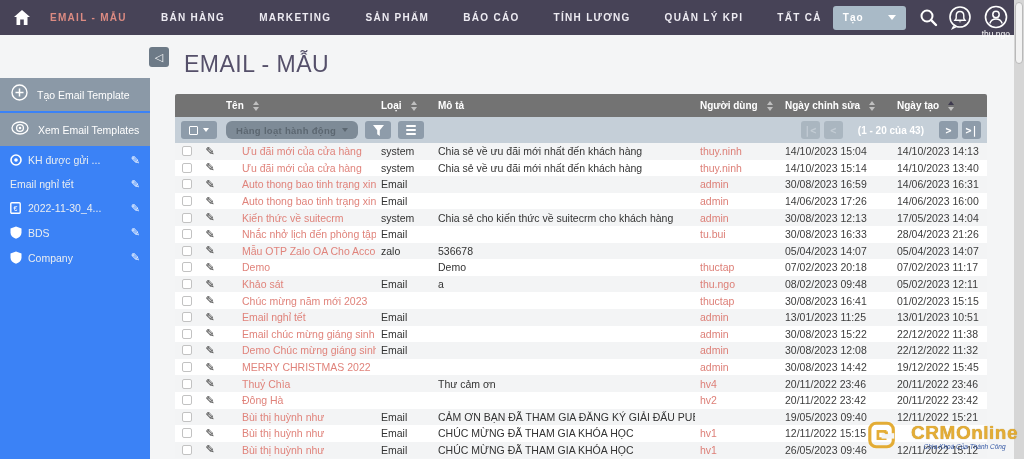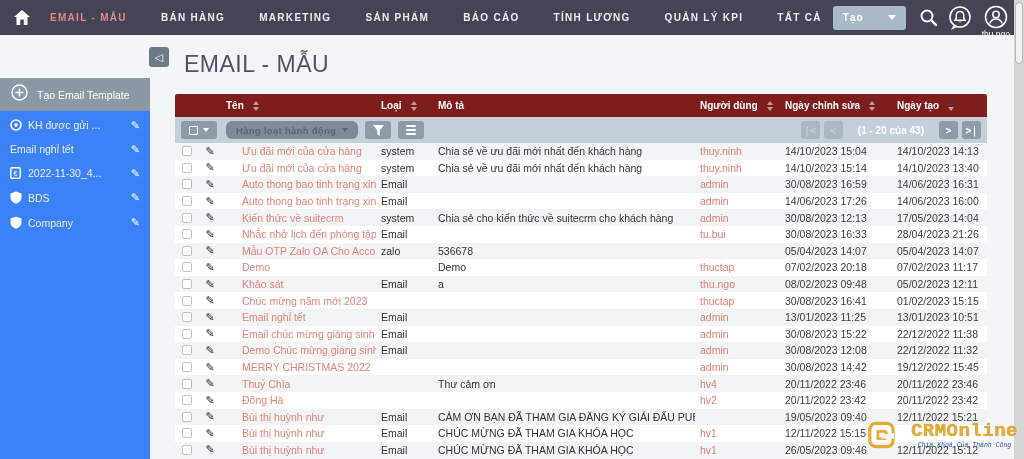"Tên" .thead { background: #7f1d1d -> #737373 }
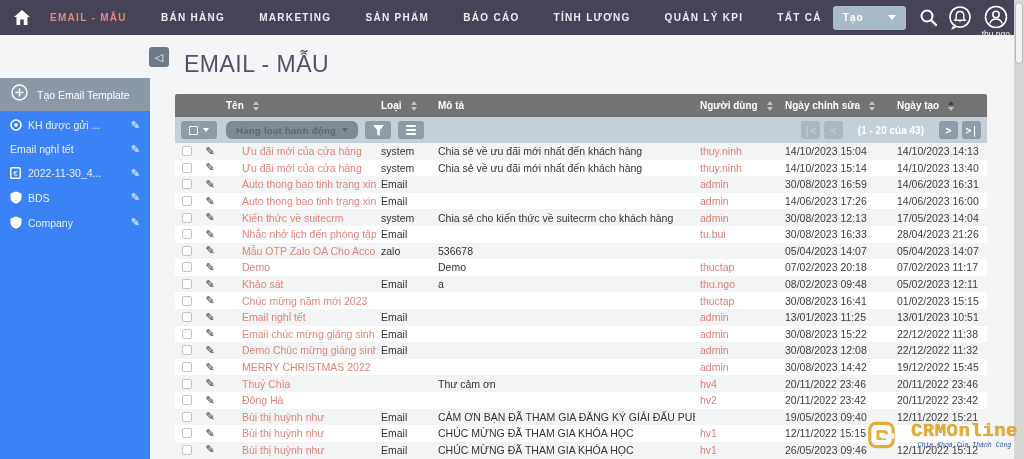"Xem Email Templates" div.side-action { html: none -> <div> <span><svg> <ellipse></ellipse> <circle></circle> <circle></circle> </svg></span> <span>Xem Email Templates</span> </div> }
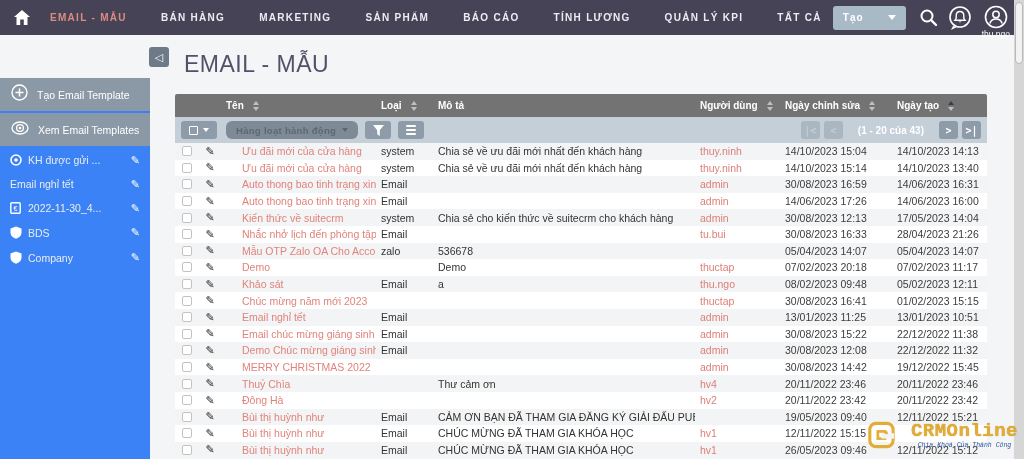"CRMOnline" .watermark { align-items: center -> flex-end; font-family: Liberation Mono, monospace -> none }
